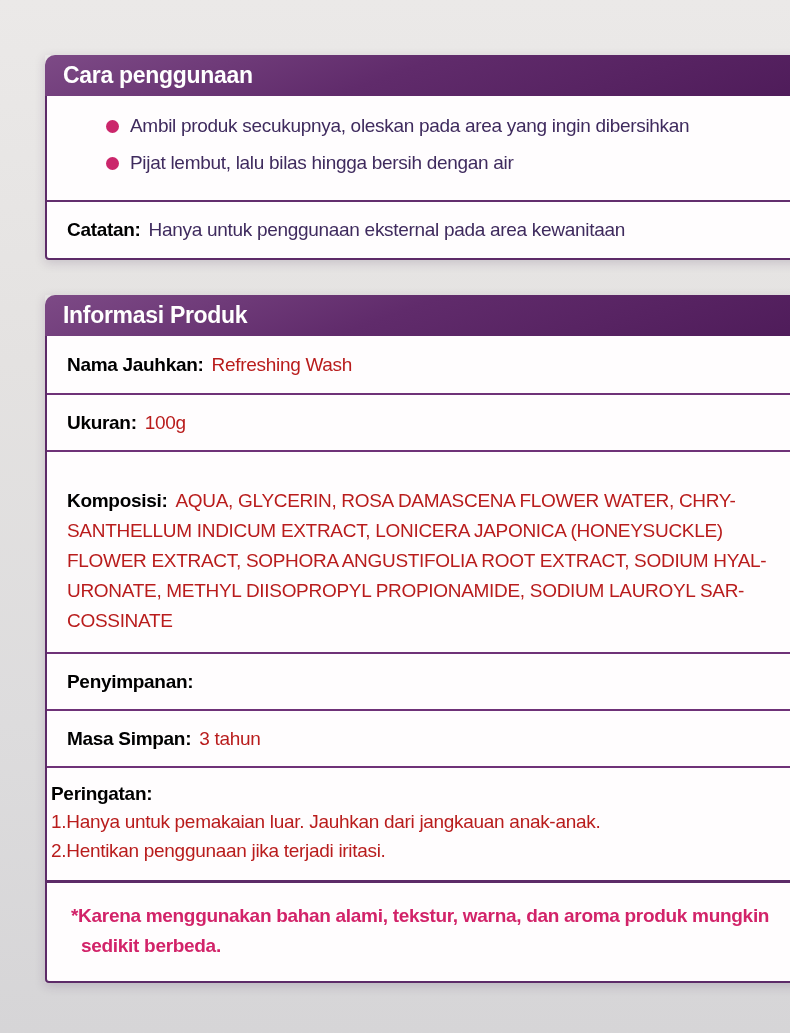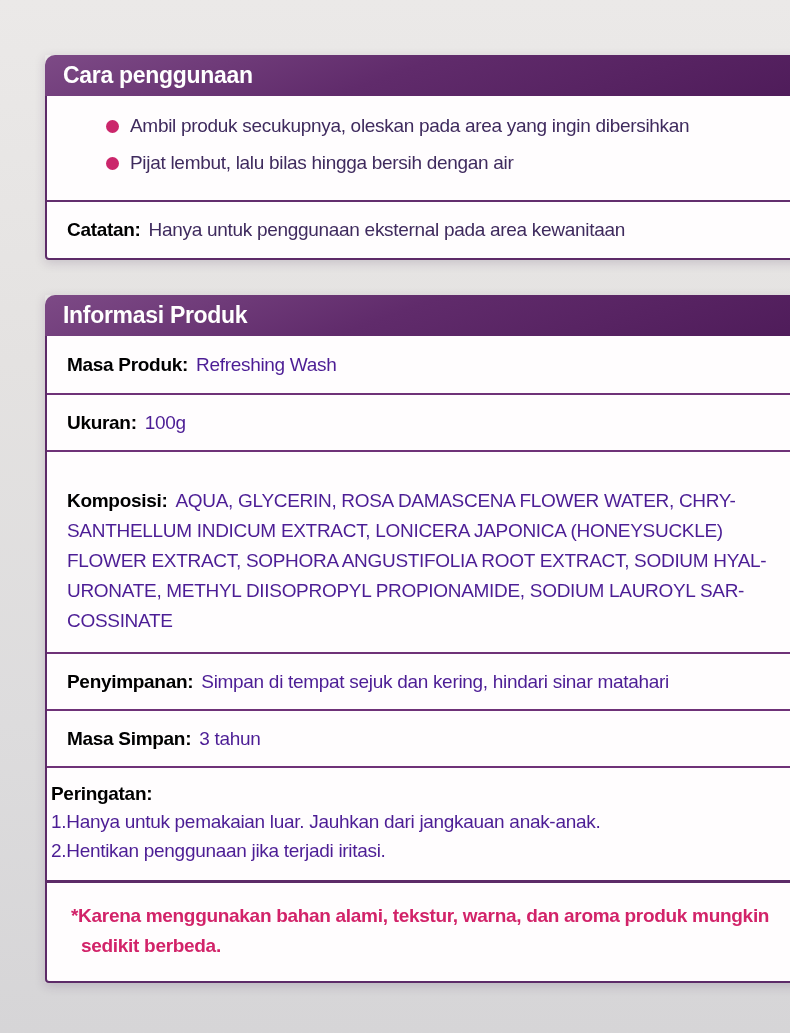"Masa Produk:" span.lbl { text: Masa Produk -> Nama Jauhkan }
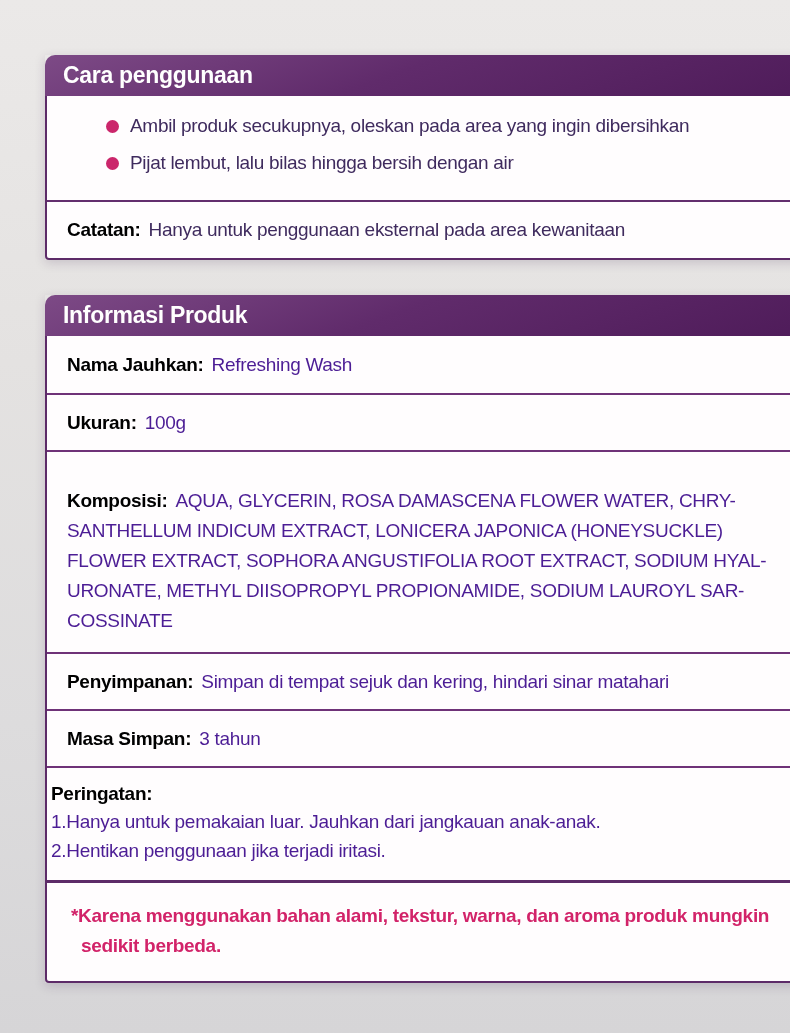"Refreshing Wash" .row-value { color: #4c1d95 -> #b91c1c }
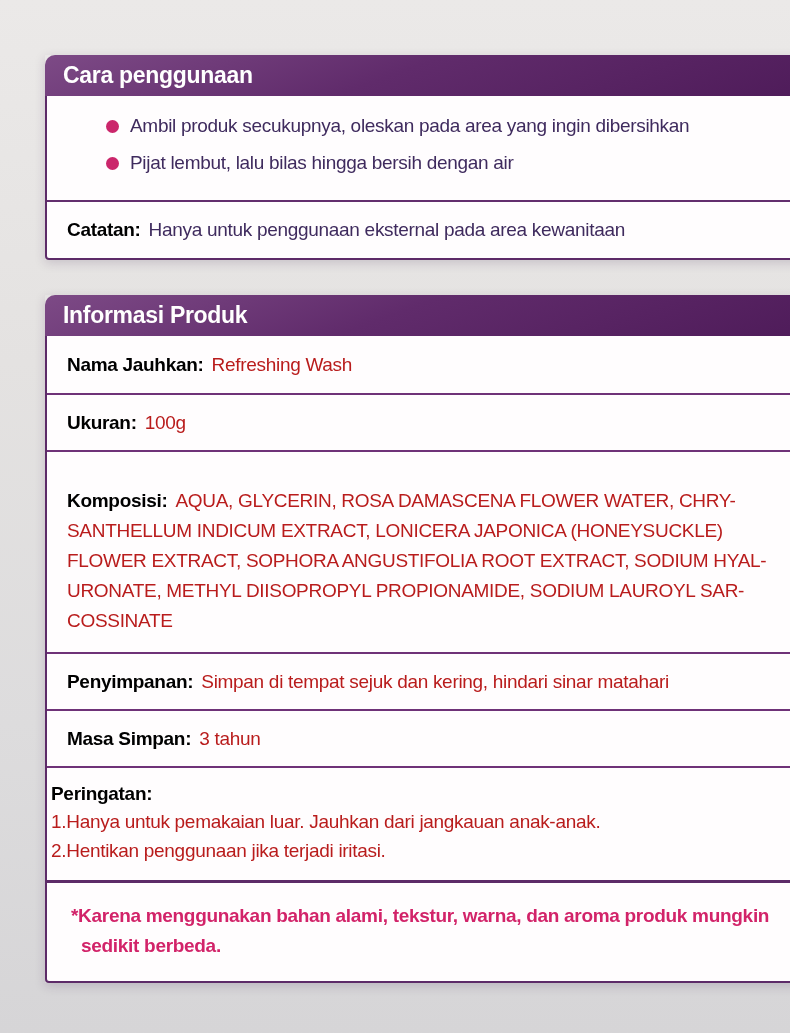"Simpan di tempat sejuk dan" span.row-value { html: <span>Simpan di tempat sejuk dan kering, hindari sinar matahari</span> -> none }
